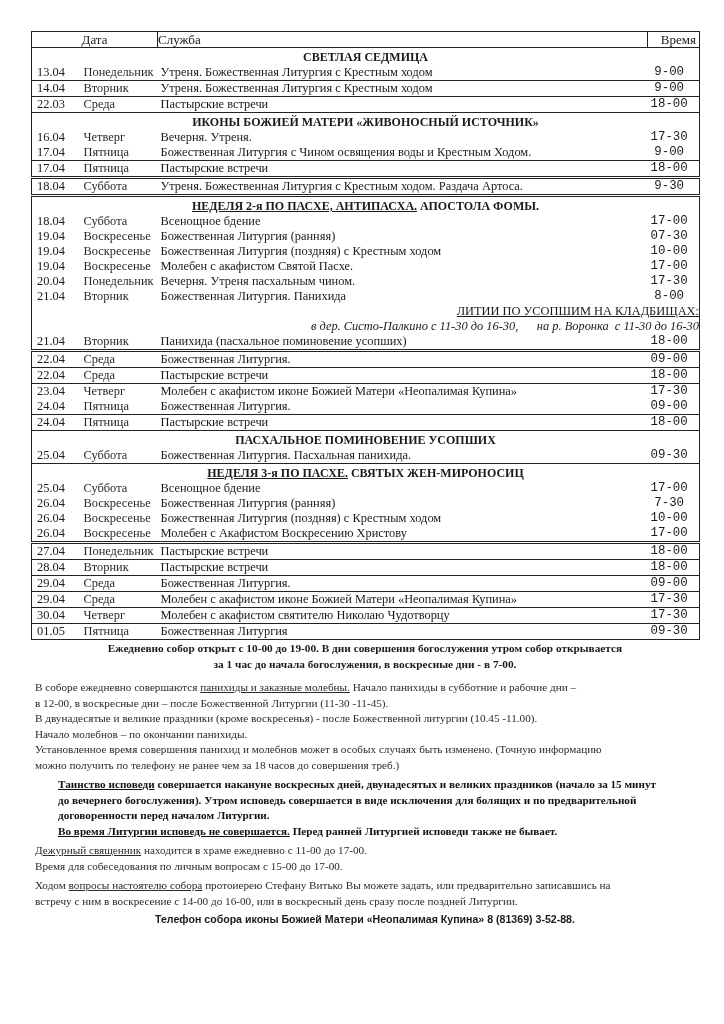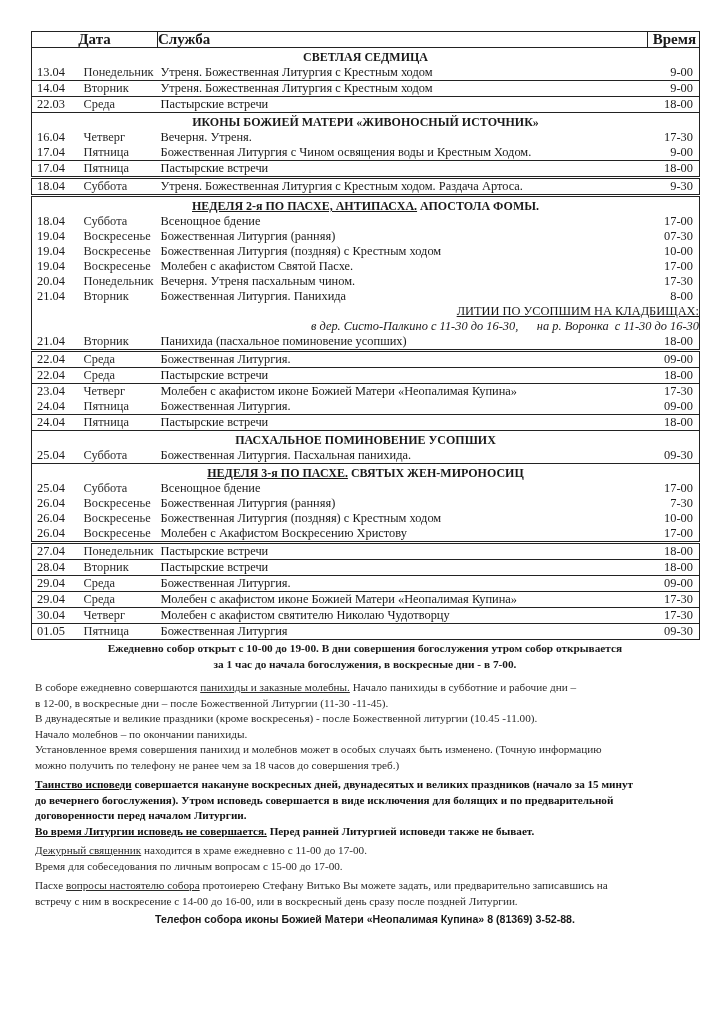"Дата" thead th { font-size: 15px -> 13px; font-weight: bold -> normal }
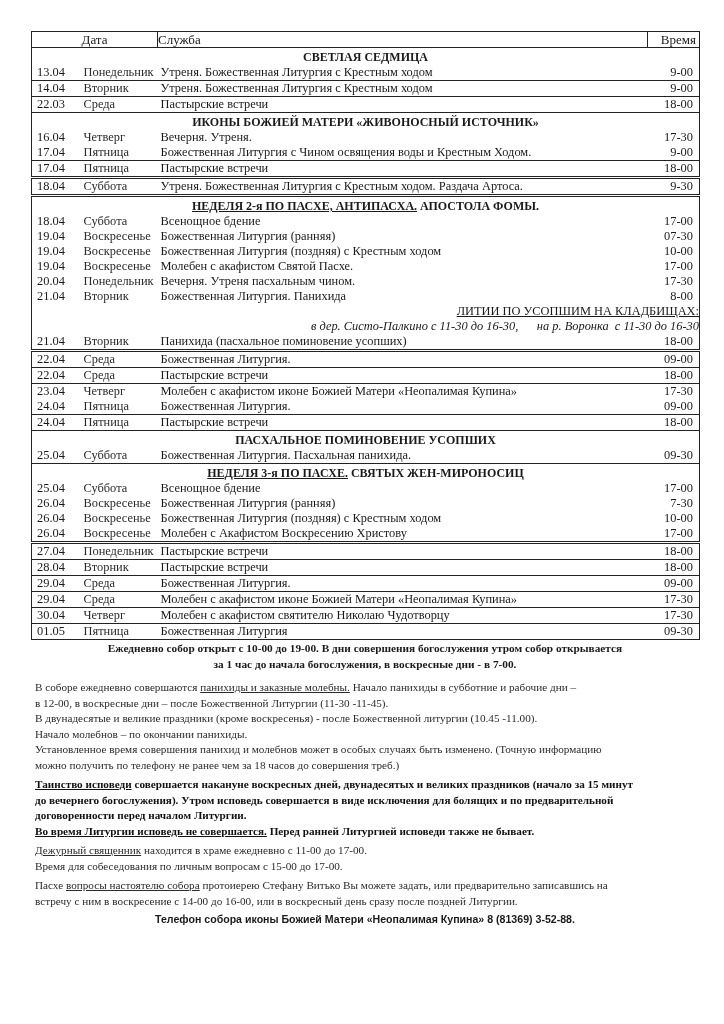"9-00" td.t-time { font-family: none -> Liberation Mono, monospace; padding-right: 6px -> 15px }
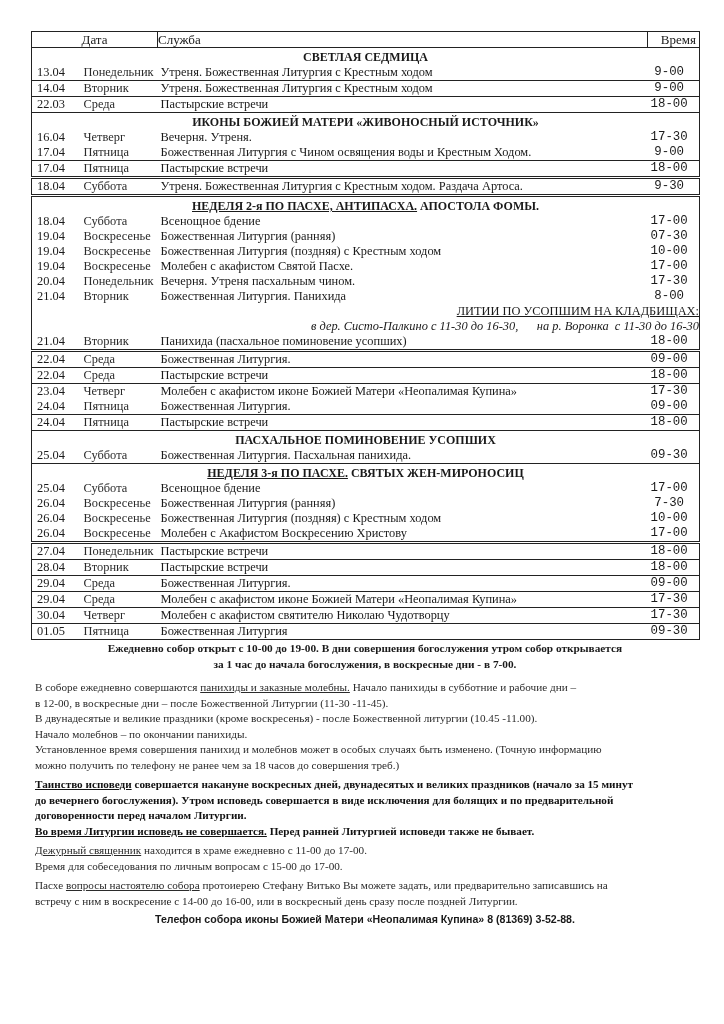"Таинство исповеди совершается накануне" .para.bold { margin-left: none -> 23px }
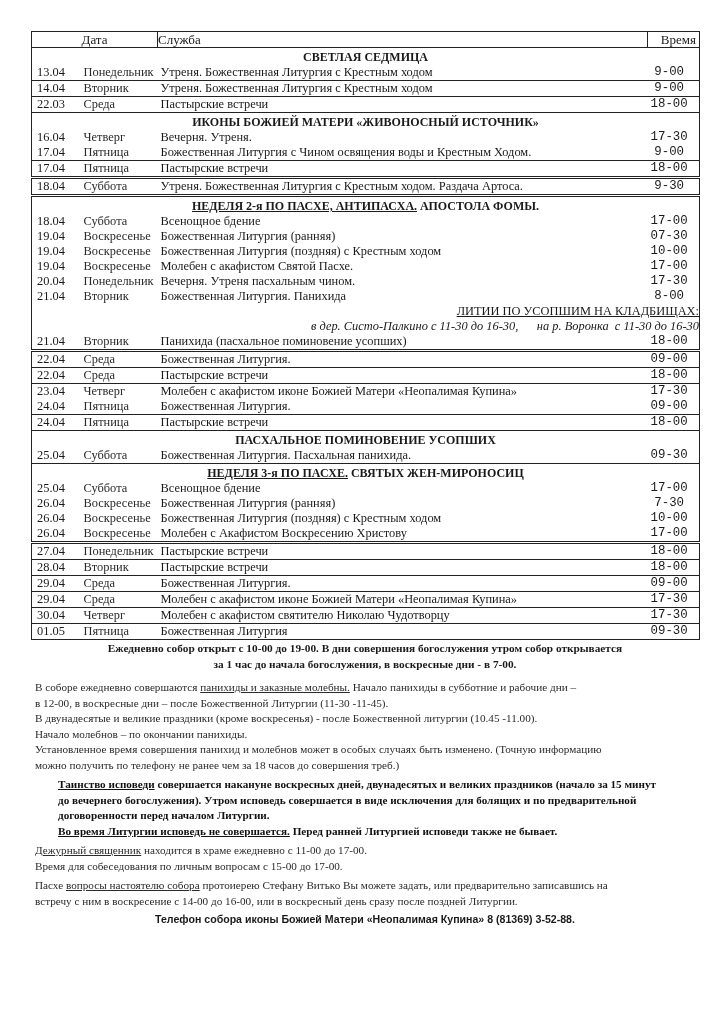"Пасхе" span { text: Пасхе -> Ходом }
